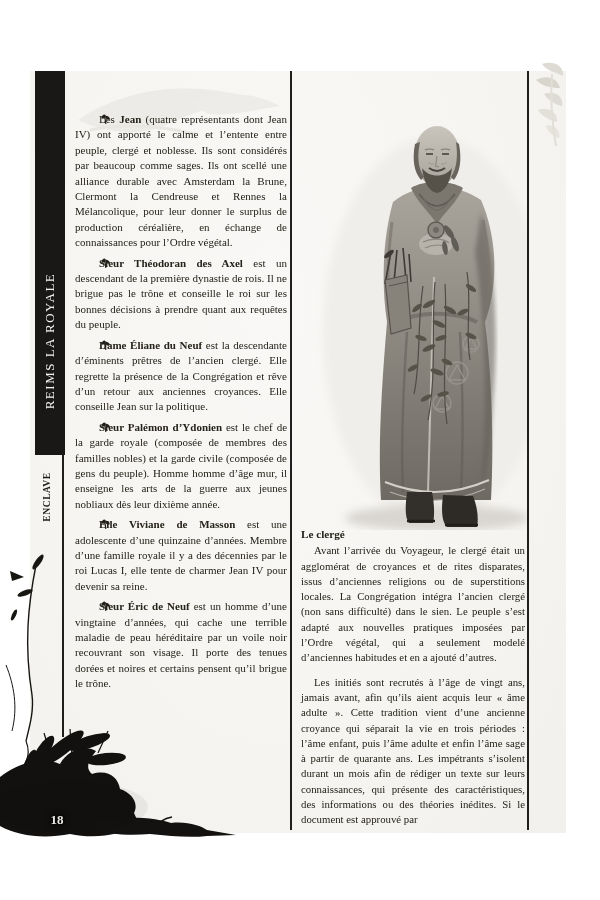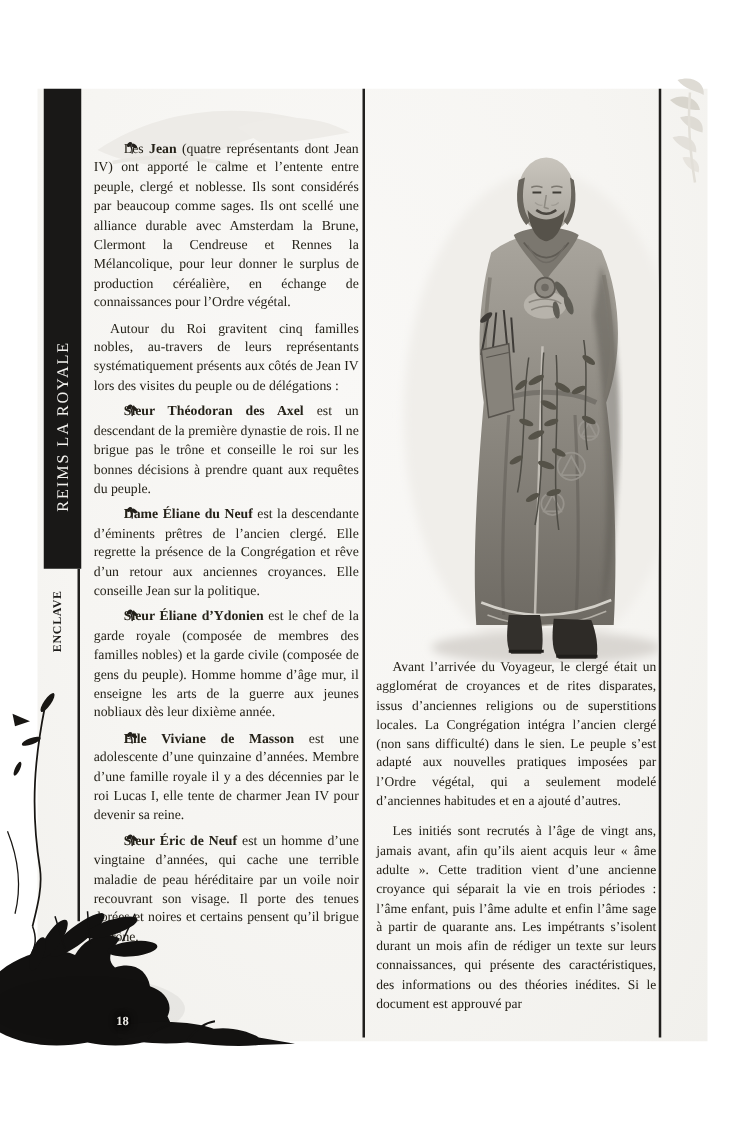"Autour du Roi gravitent cinq" p.para { html: <p><span>Autour du Roi gravitent cinq familles nobles, au-travers de leurs représentants systématiquement présents aux côtés de Jean IV lors des visites du peuple ou de délégations :</span></p> -> none }
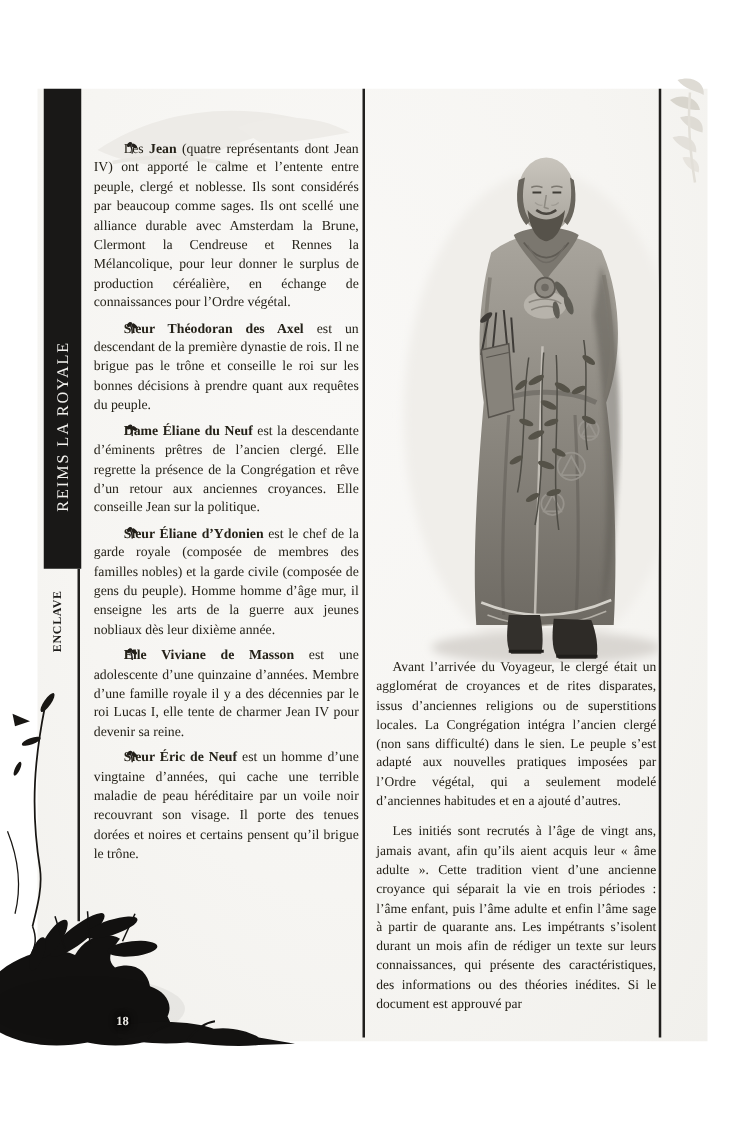"Sieur Éliane d’Ydonien" b { text: Éliane -> Palémon }
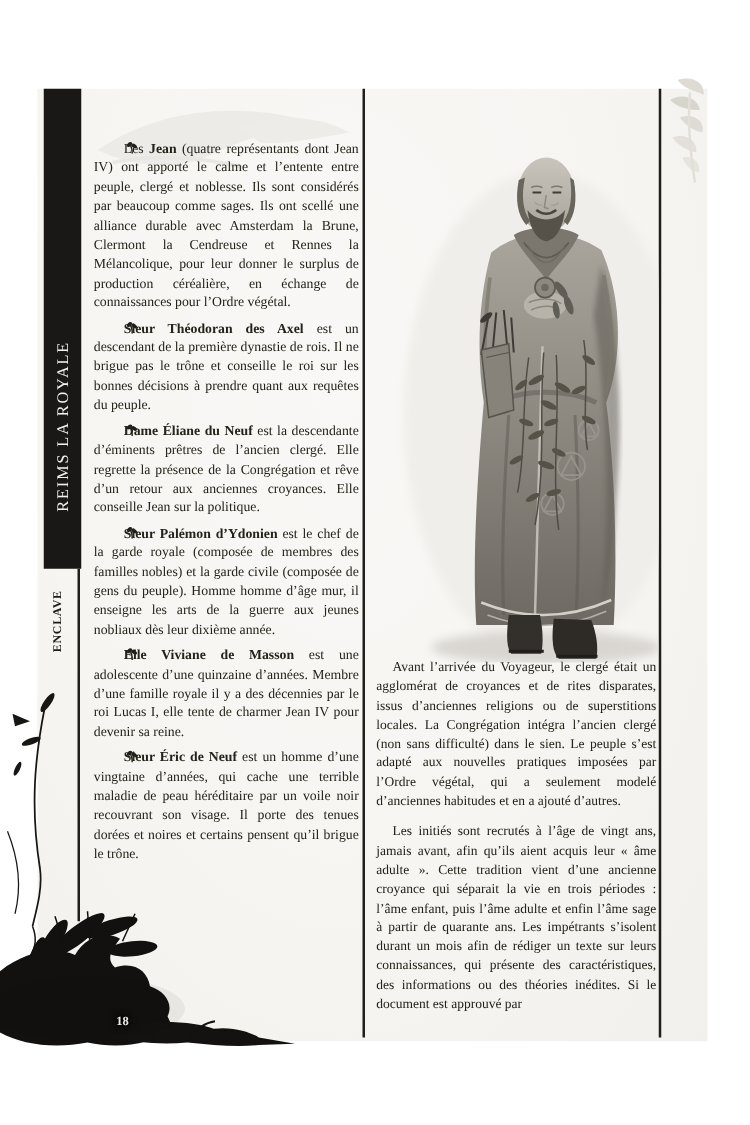"Le clergé" p.col-heading { html: none -> <p>Le clergé</p> }
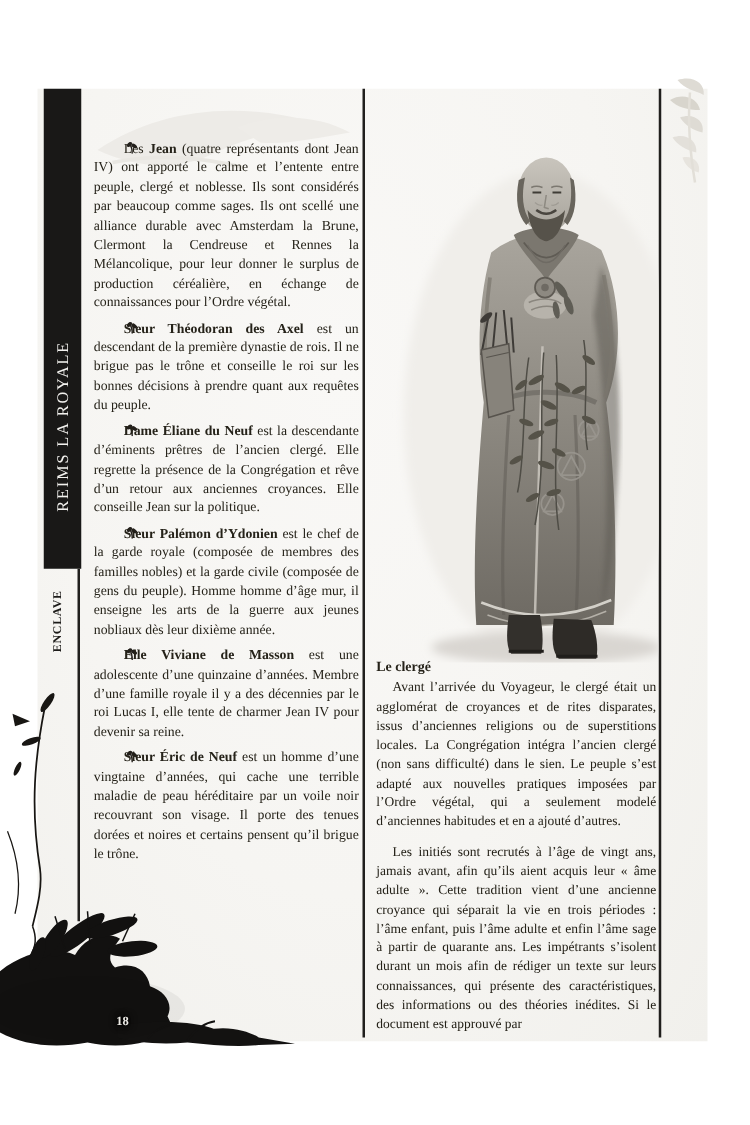"18" .page-number { font-size: 10px -> 13px; margin-left: 41px -> none }
